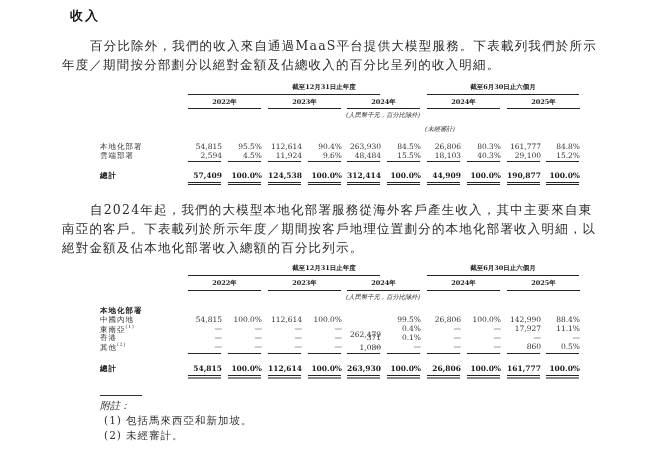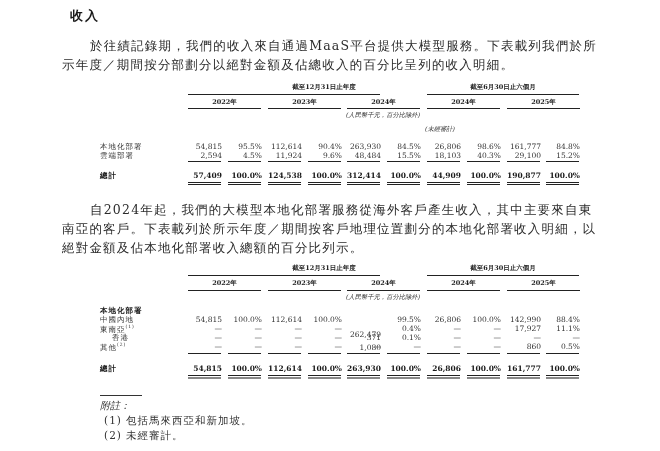"於往績記錄期，我們的收入來自通過MaaS平台提供大模型服務。下表載列我們於所示年" span { text: 於往績記錄期 -> 百分比除外 }
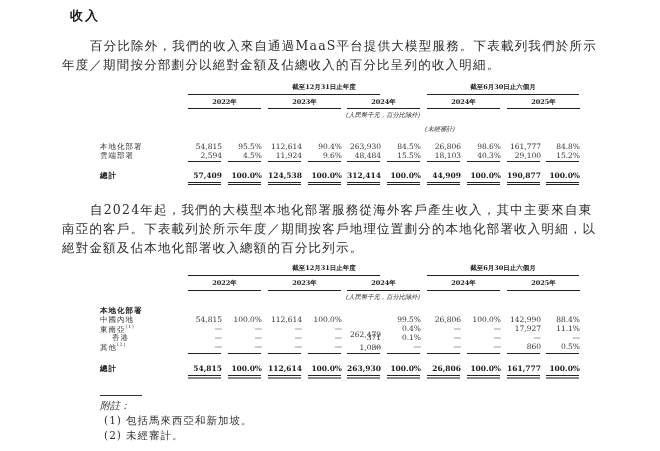"98.6%" div.abs { text: 98.6% -> 80.3% }
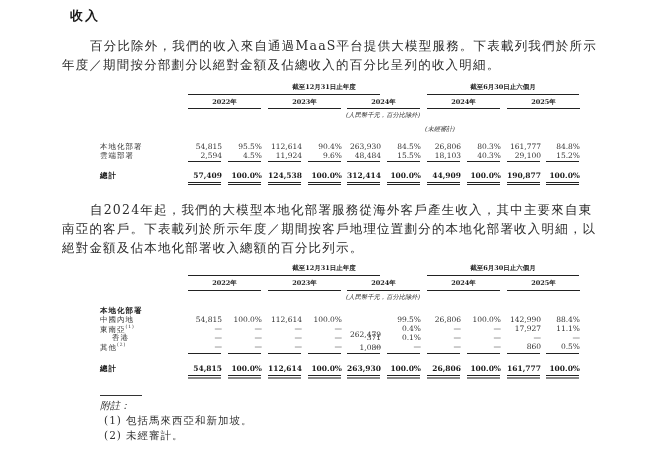"香港" div.abs { left: 112px -> 100px }
